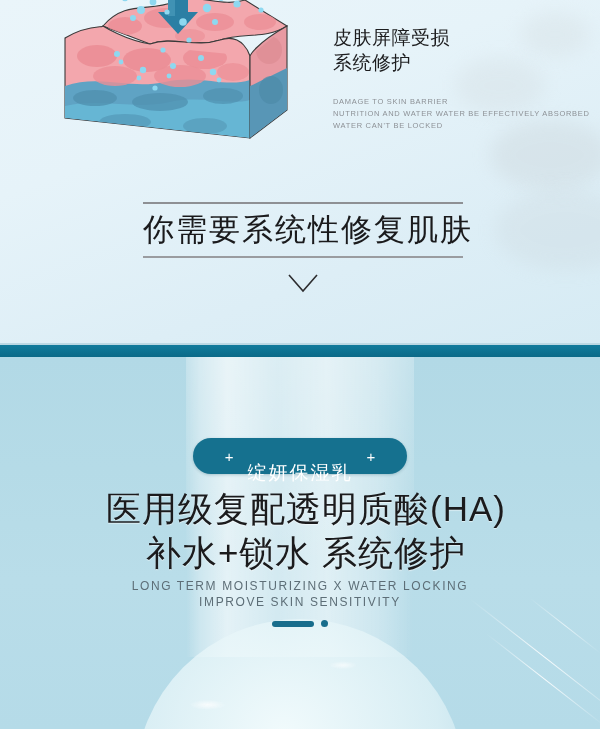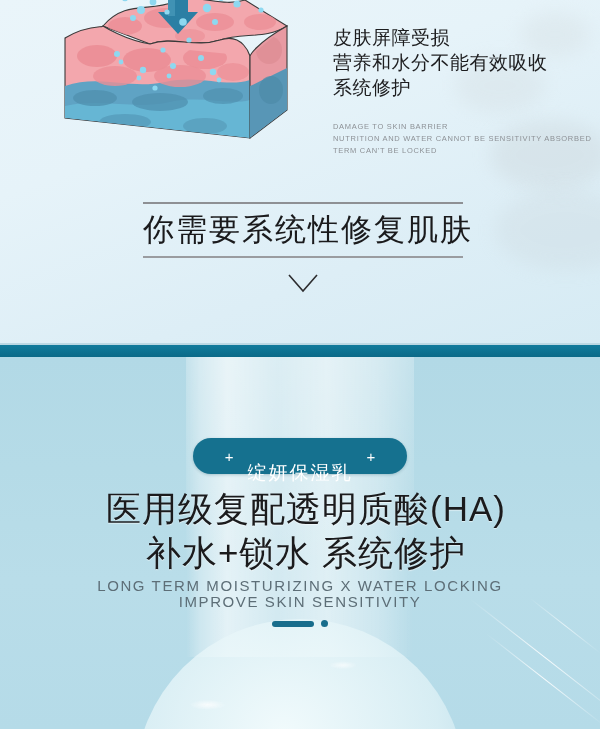"营养和水分不能有效吸收" div.cn-line { html: <div>营养和水分不能有效吸收</div> -> none }
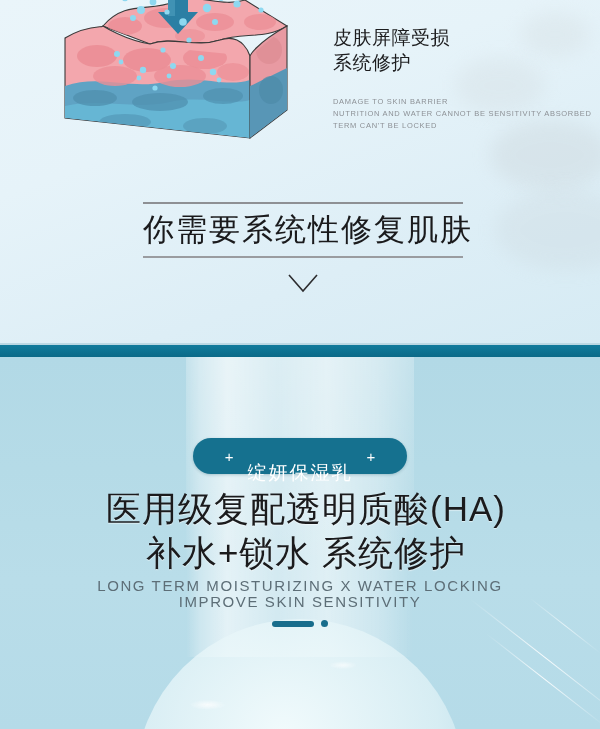"NUTRITION AND WATER CANNOT BE" div.en-line { text: CANNOT BE SENSITIVITY -> WATER BE EFFECTIVELY }
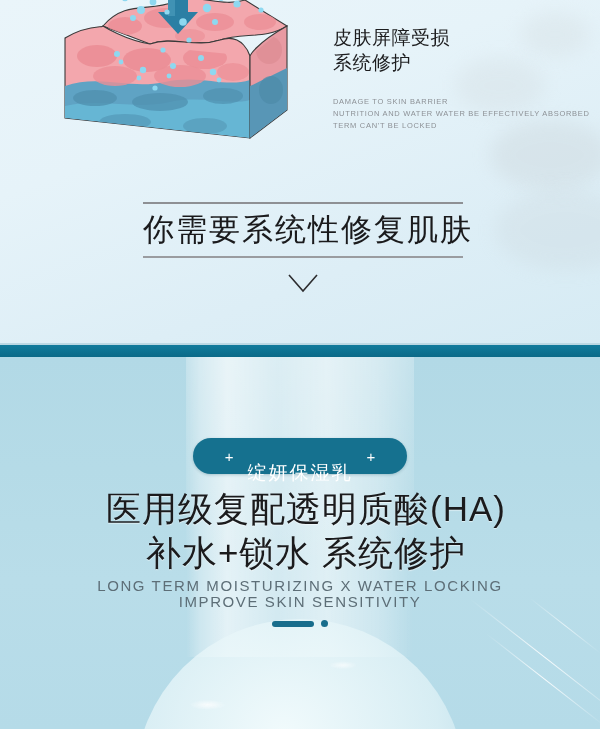"TERM CAN'T BE LOCKED" div.en-line { text: TERM -> WATER }
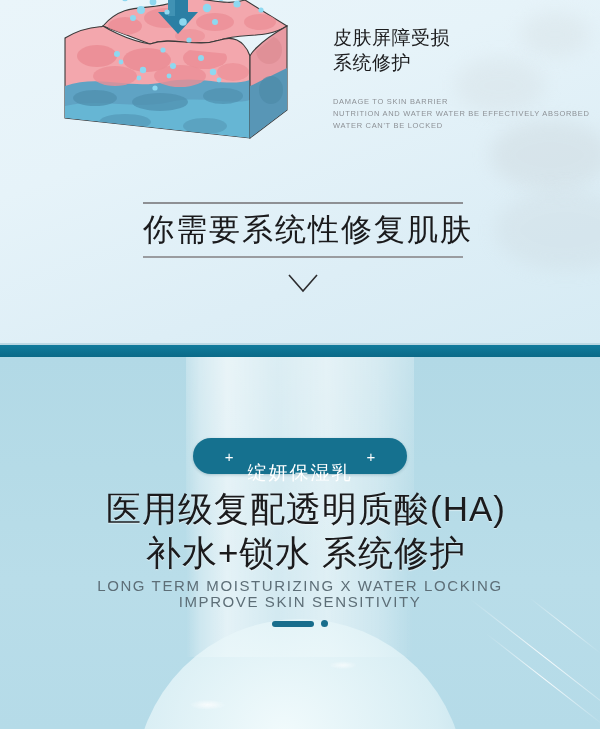"LONG TERM MOISTURIZING X WATER" .sub-en-line { font-size: 15px -> 12px }
